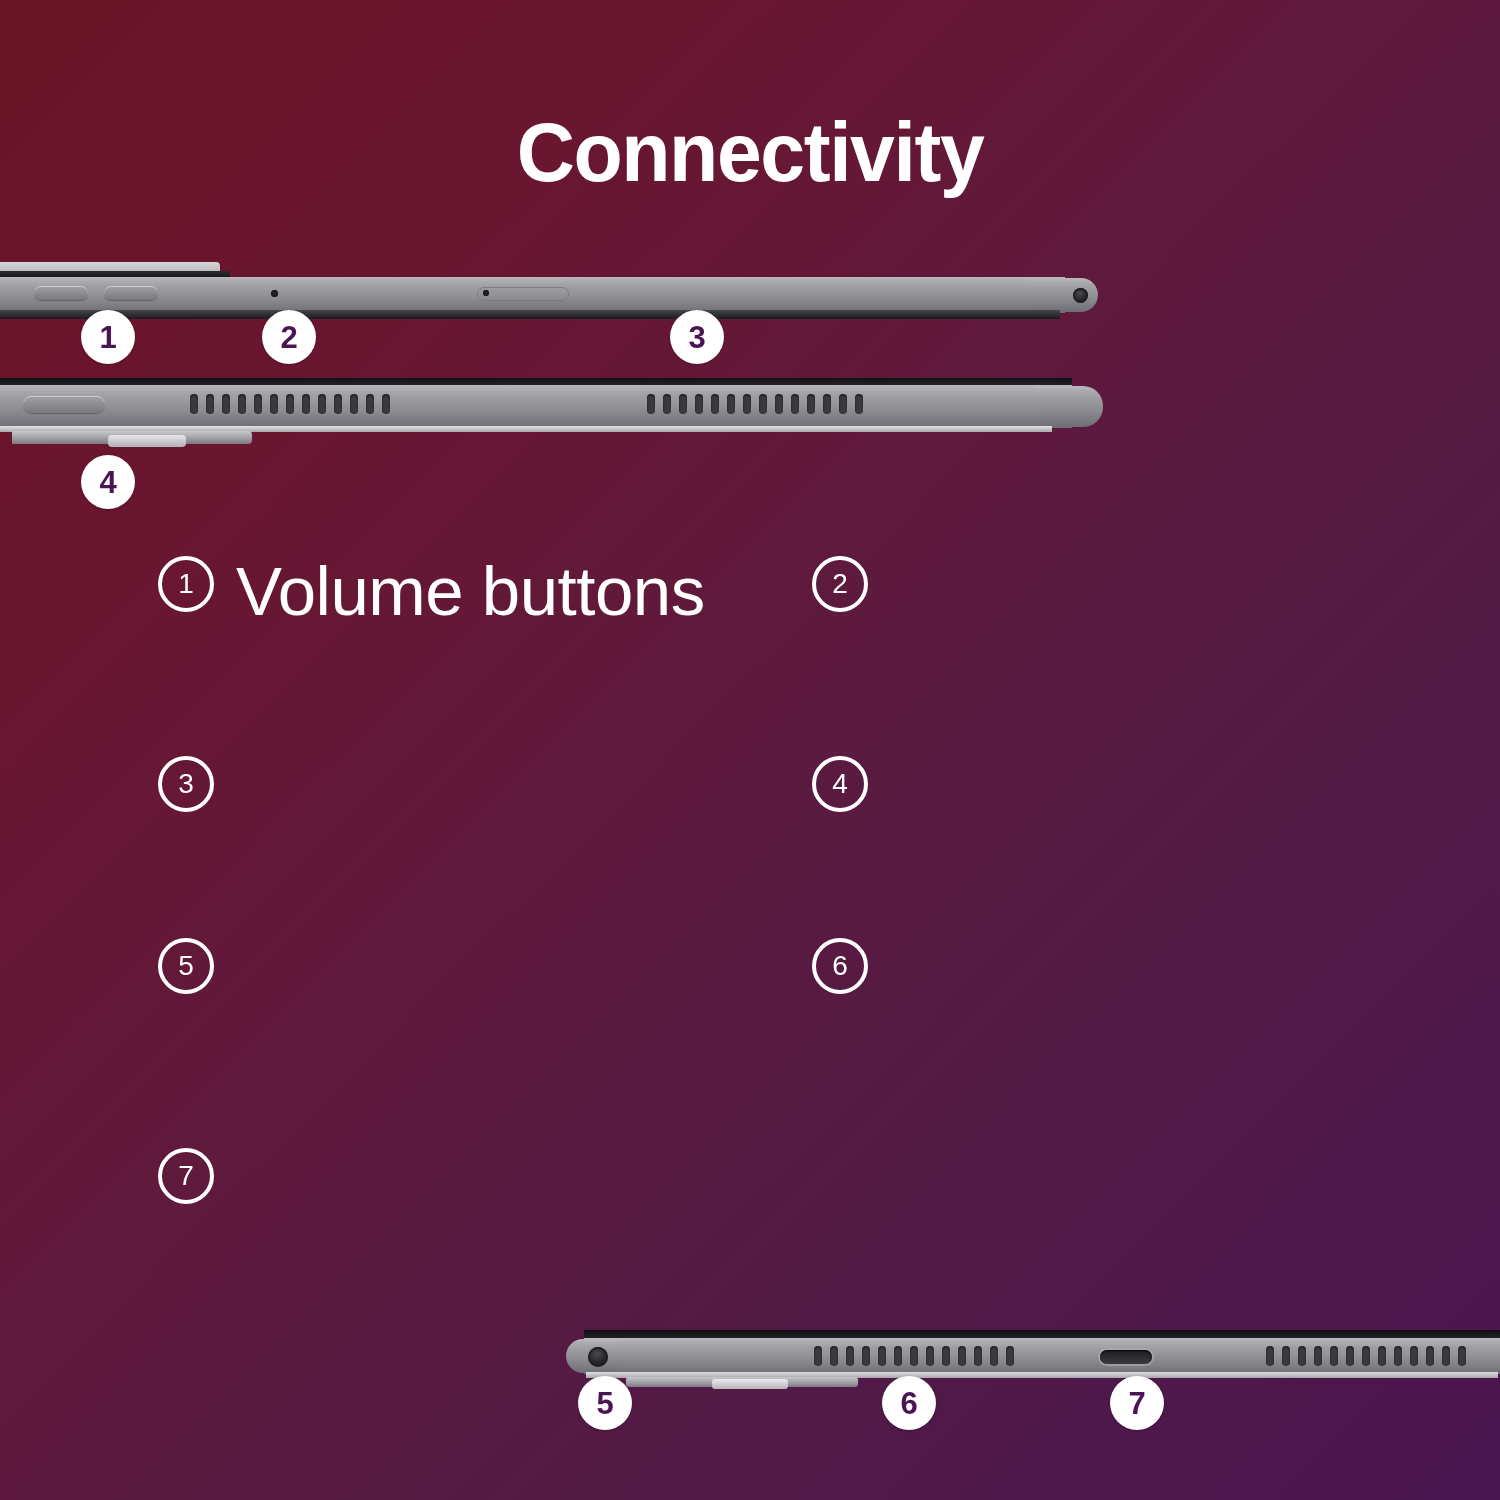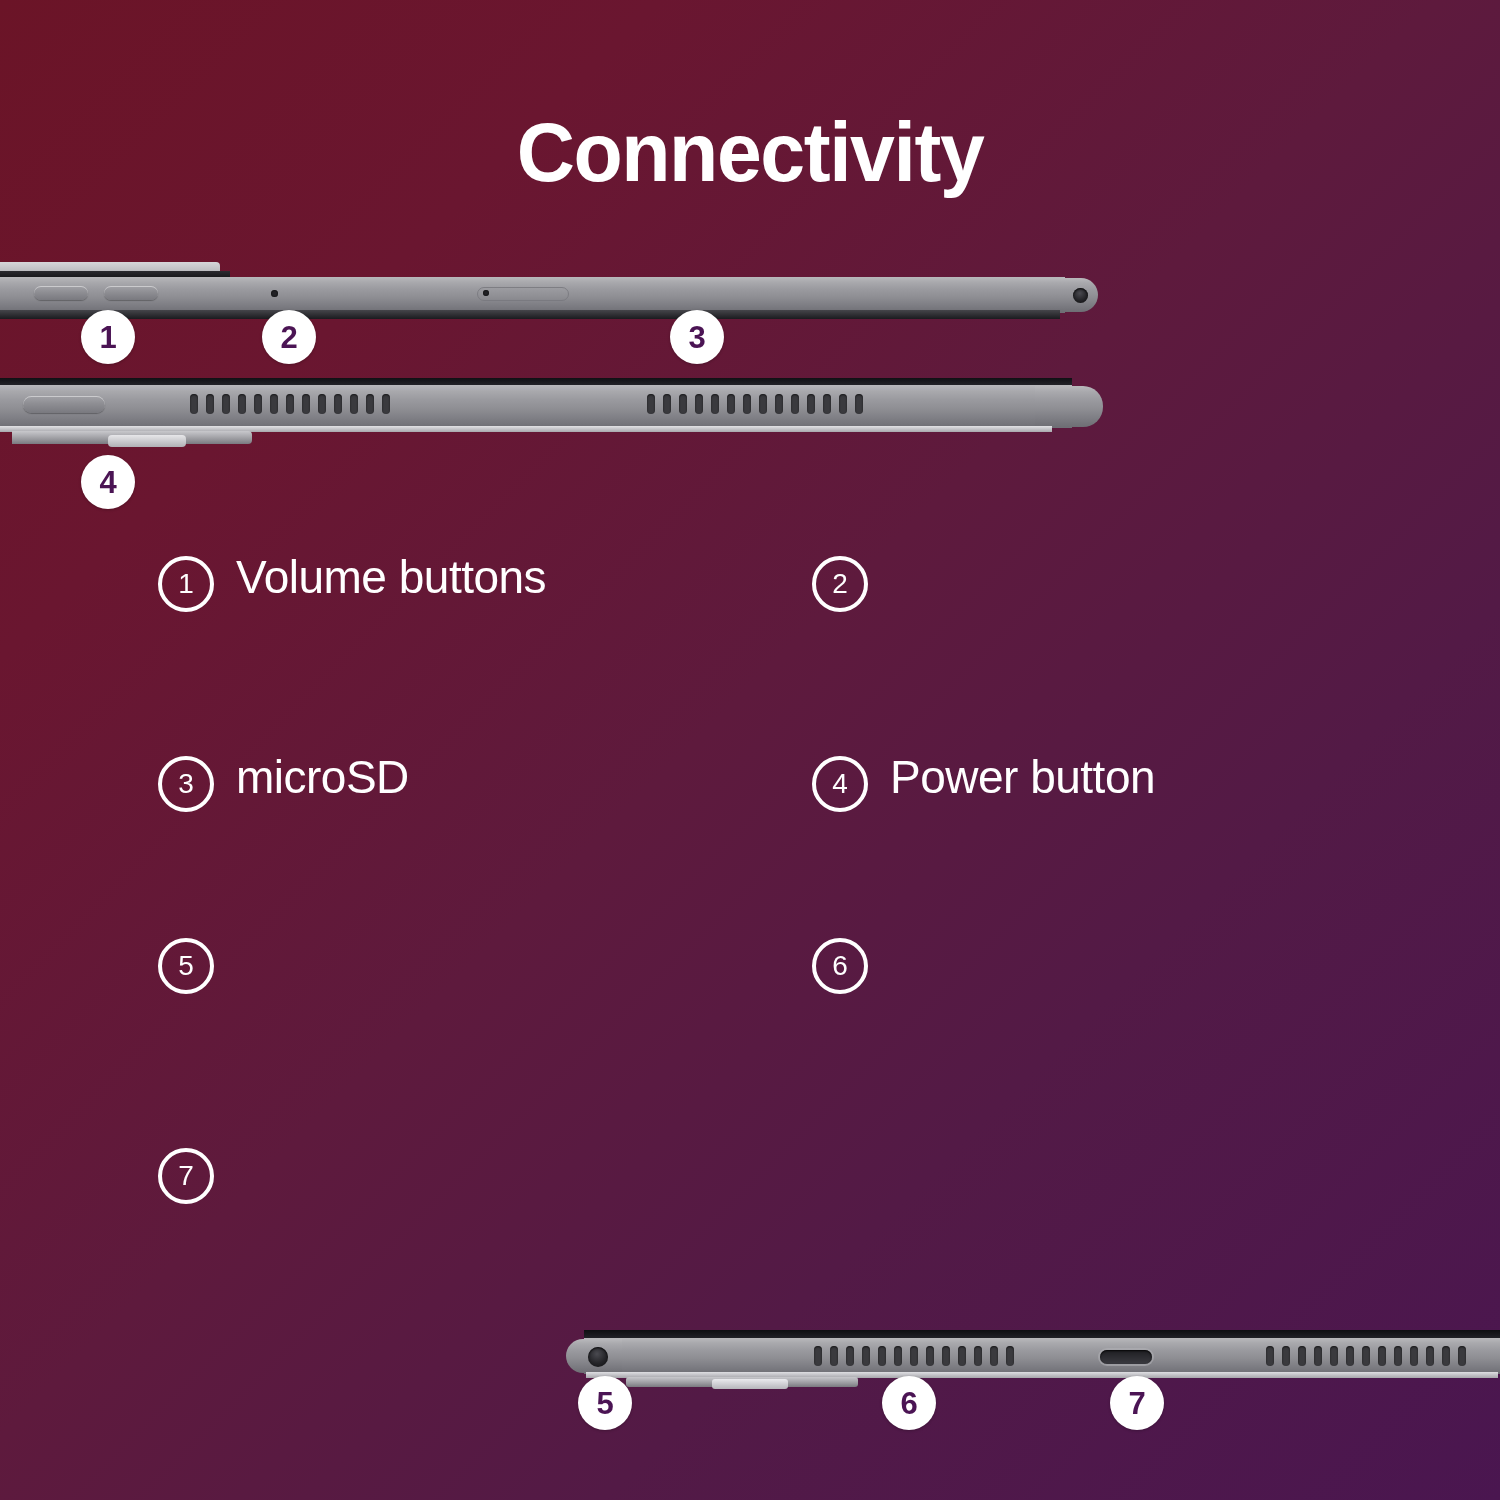"Volume buttons" .legend-label { font-size: 46px -> 69px }
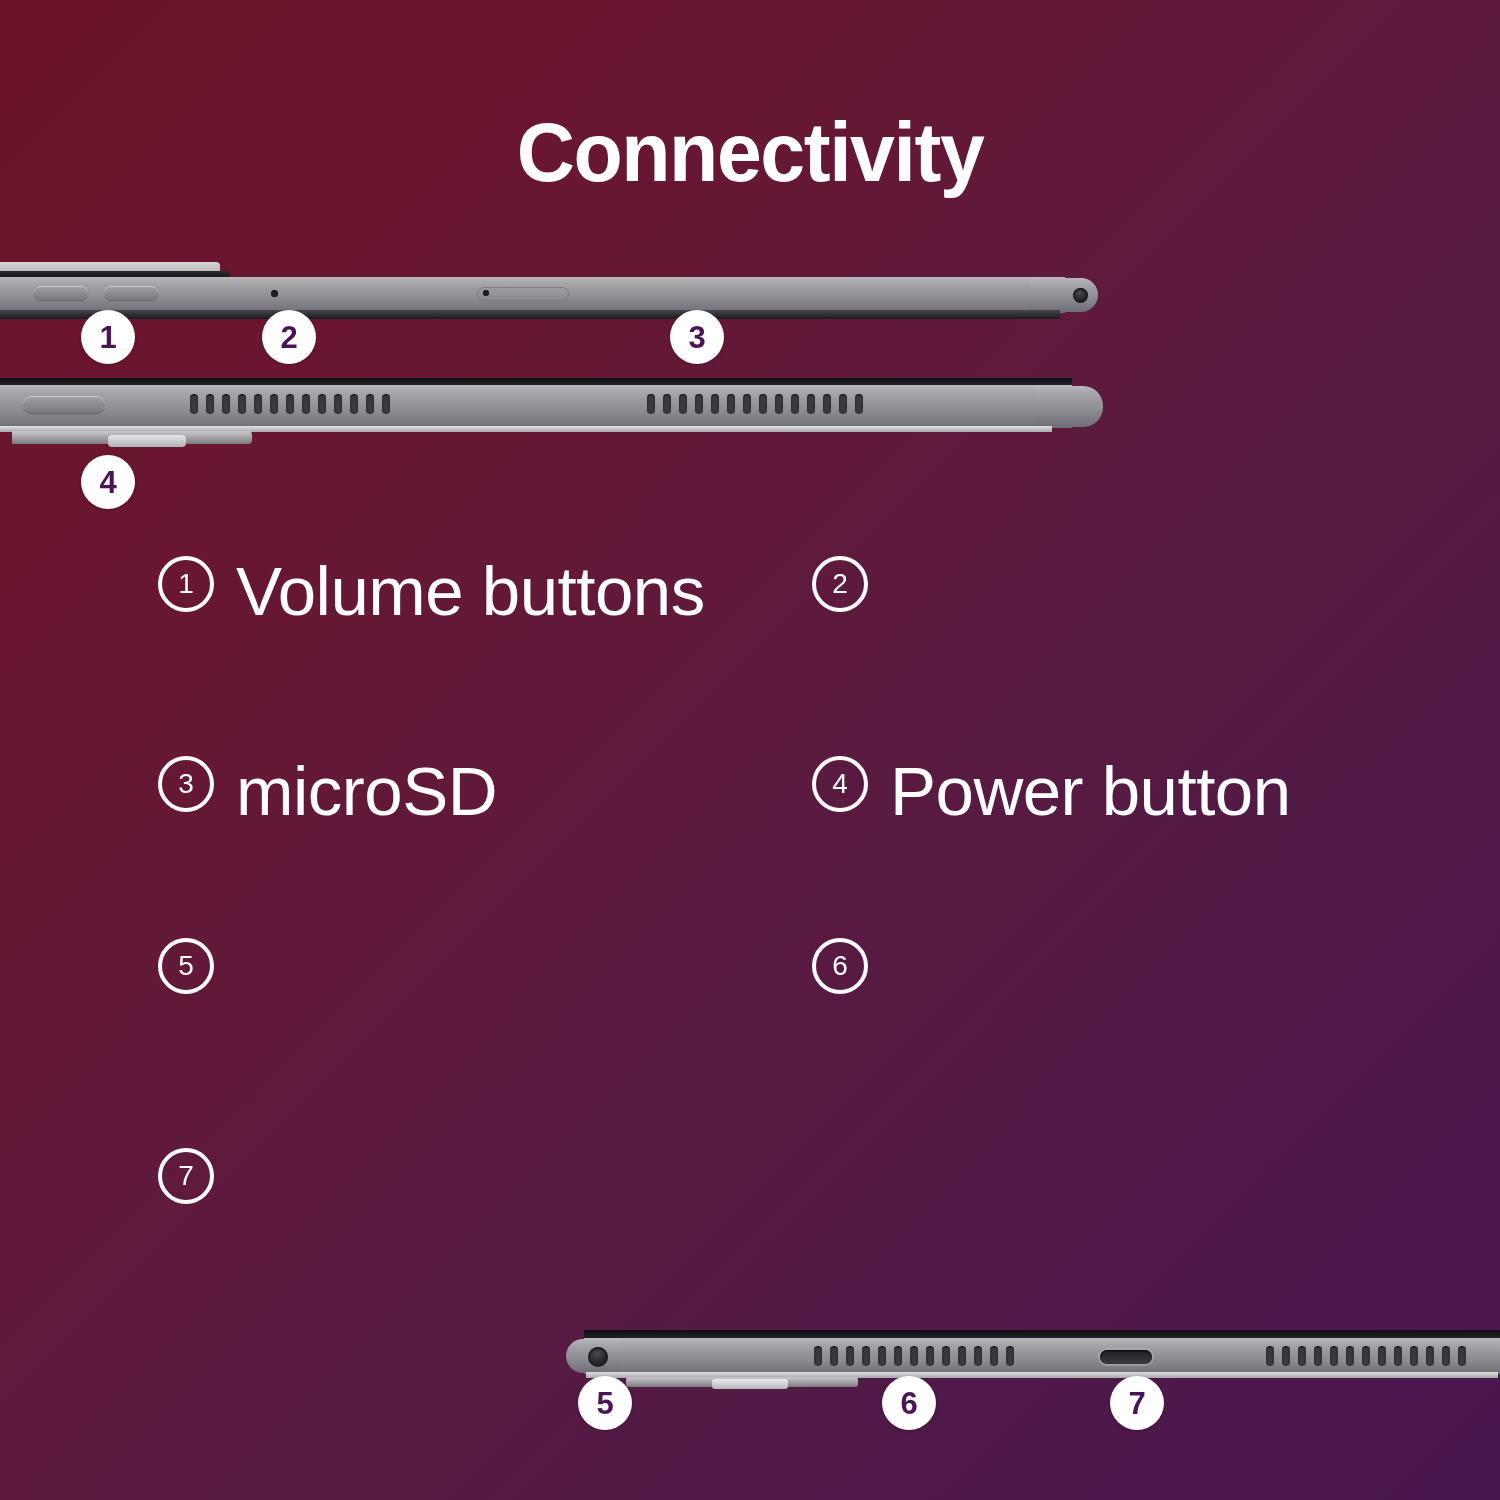"microSD" span.legend-label { html: <span>microSD</span> -> none }
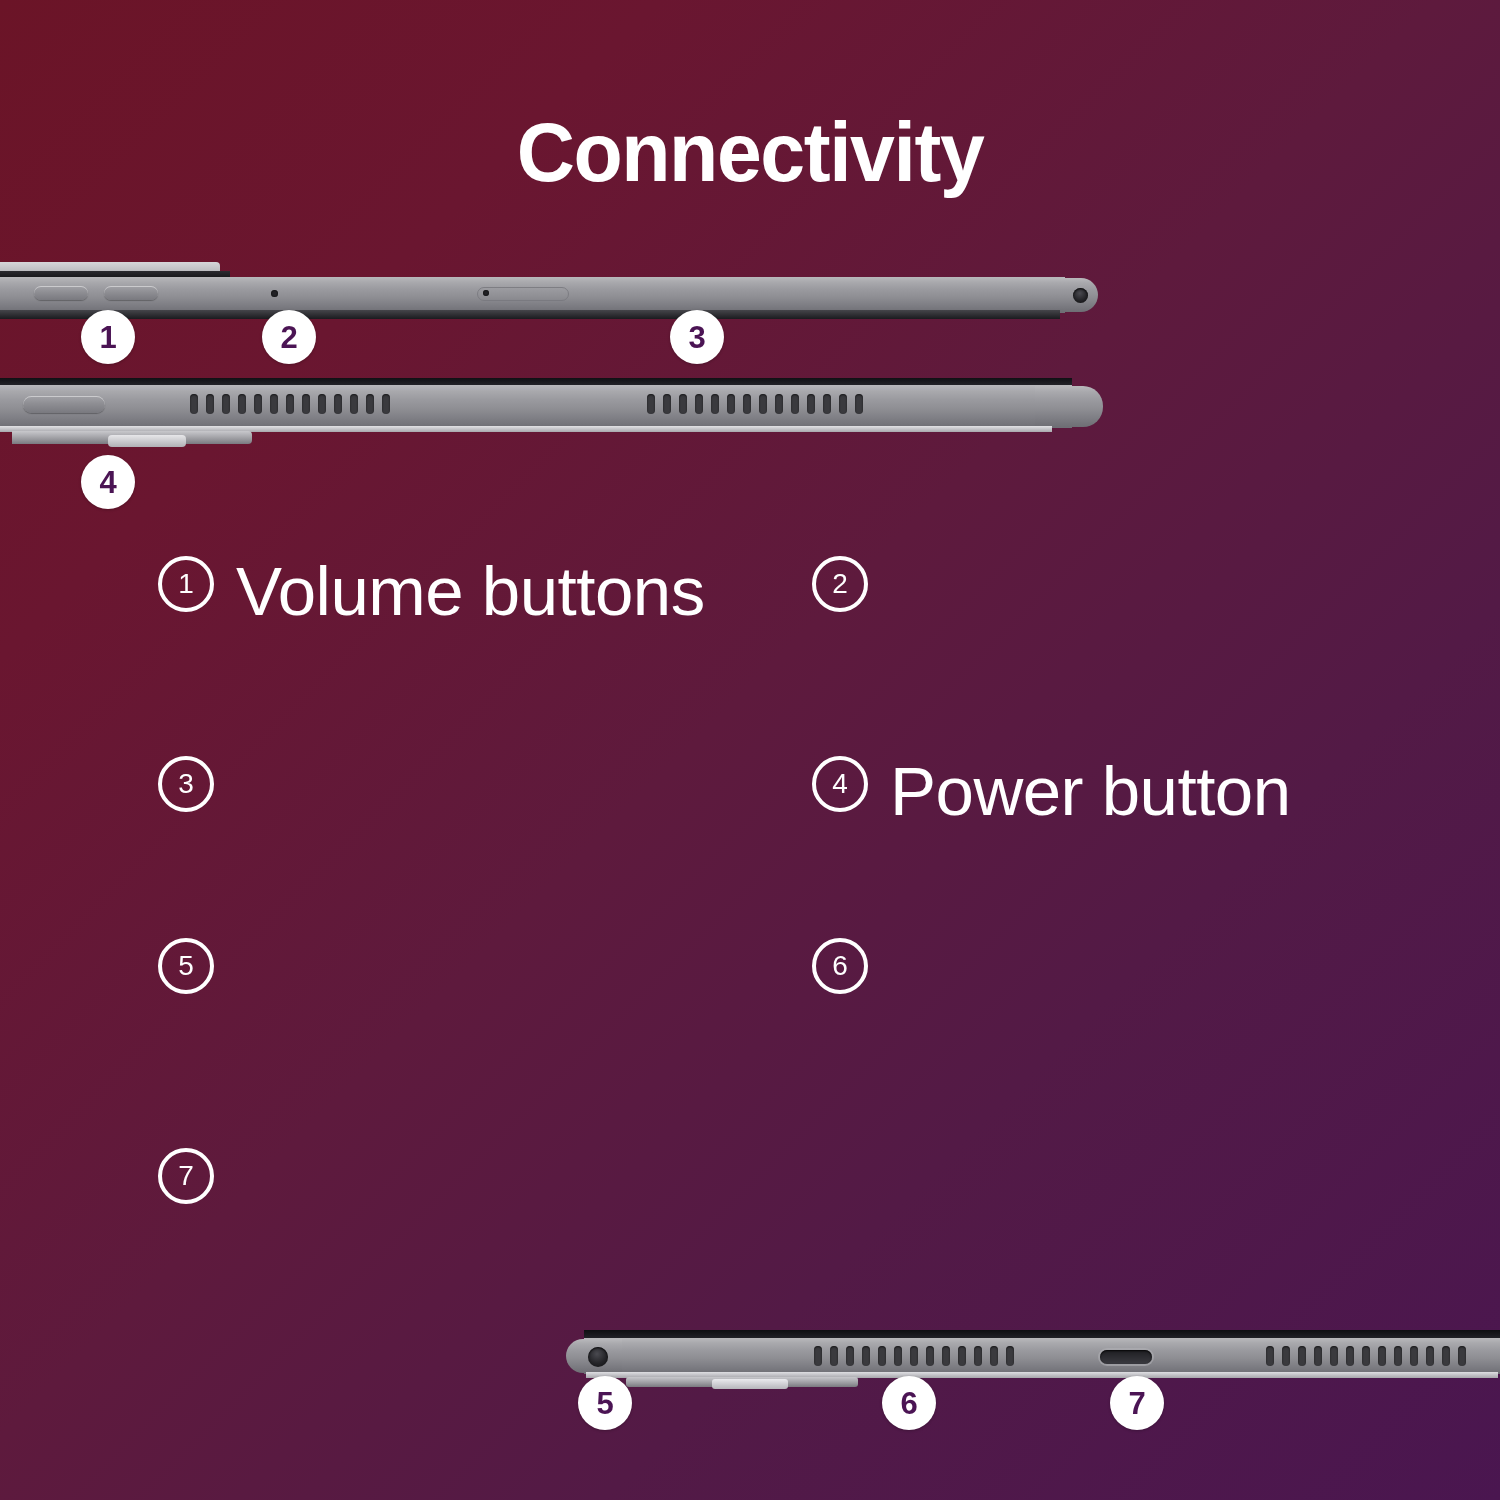"Power button" span.legend-label { html: <span>Power button</span> -> none }
